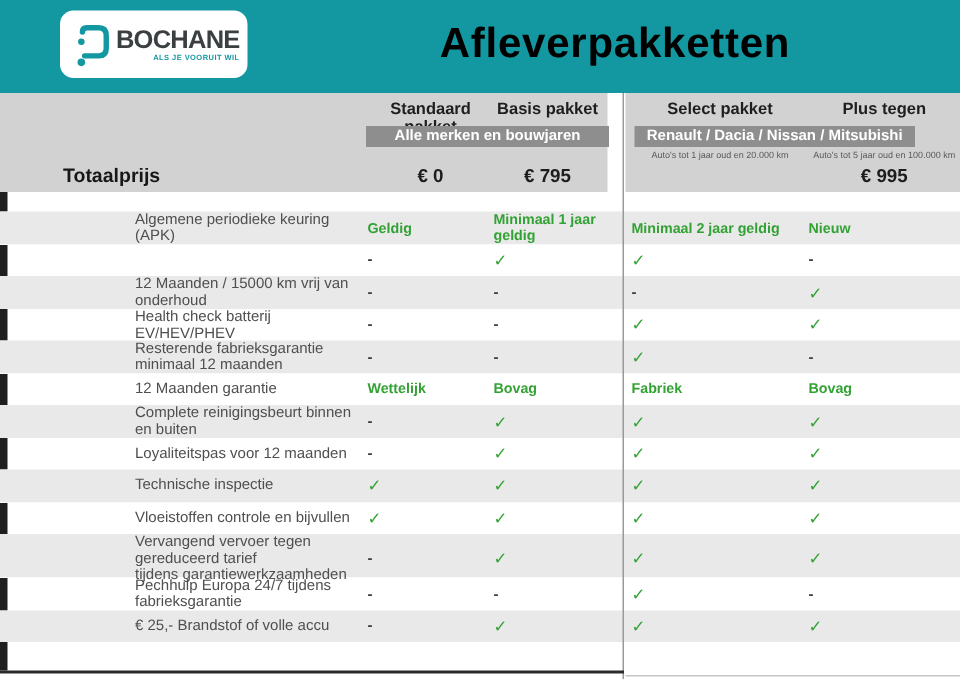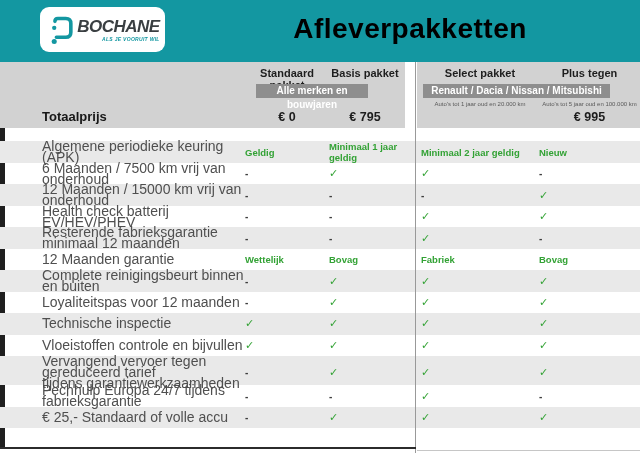"BOCHANE" .logo-box { font-style: italic -> none }
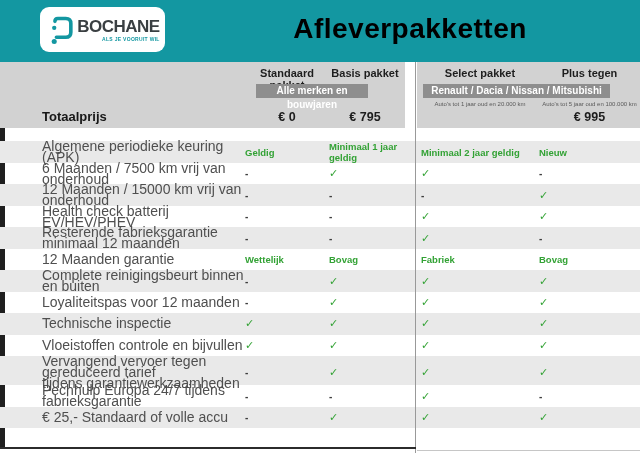"Alle merken en bouwjaren" .badge-left { left: 256px -> 244px; width: 112px -> 162px }
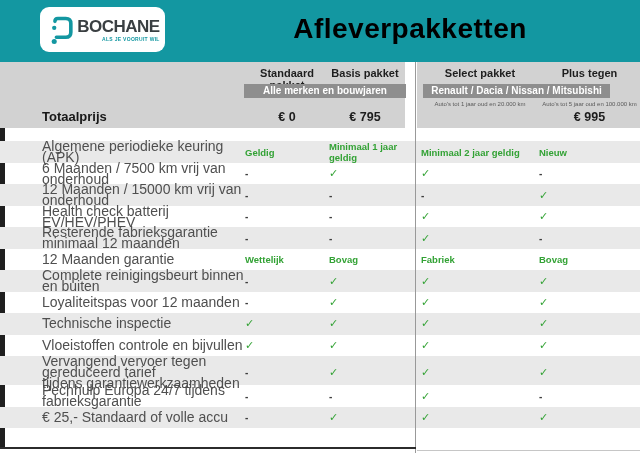"Algemene periodieke keuring (APK)" .row-label { font-size: 14px -> 10px; margin-left: none -> 48px }
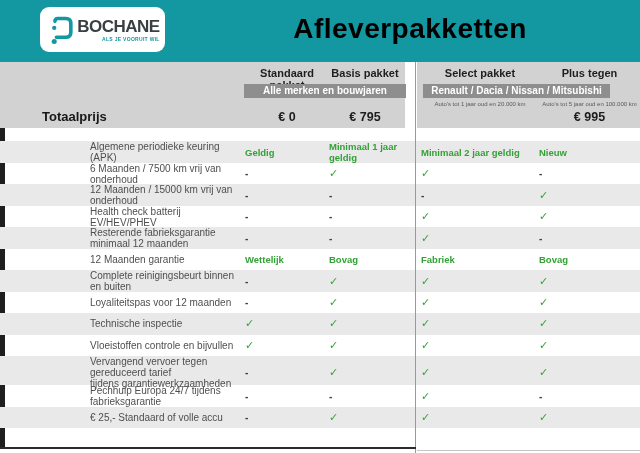"6 Maanden / 7500 km" div.row-label { html: <div>6 Maanden / 7500 km vrij van onderhoud</div> -> none }
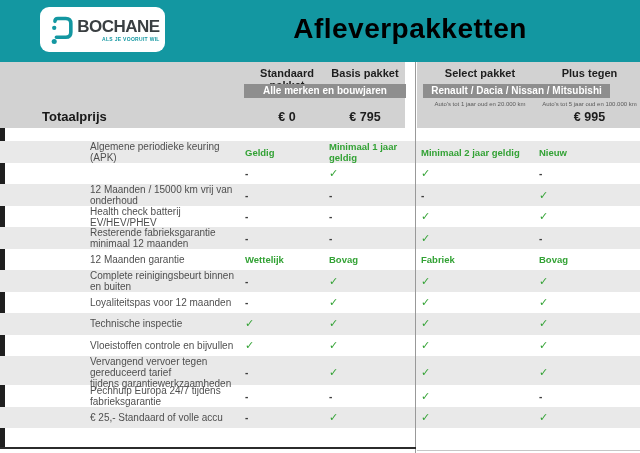"€ 25,- Standaard of volle" div.row-label { text: Standaard -> Brandstof }
